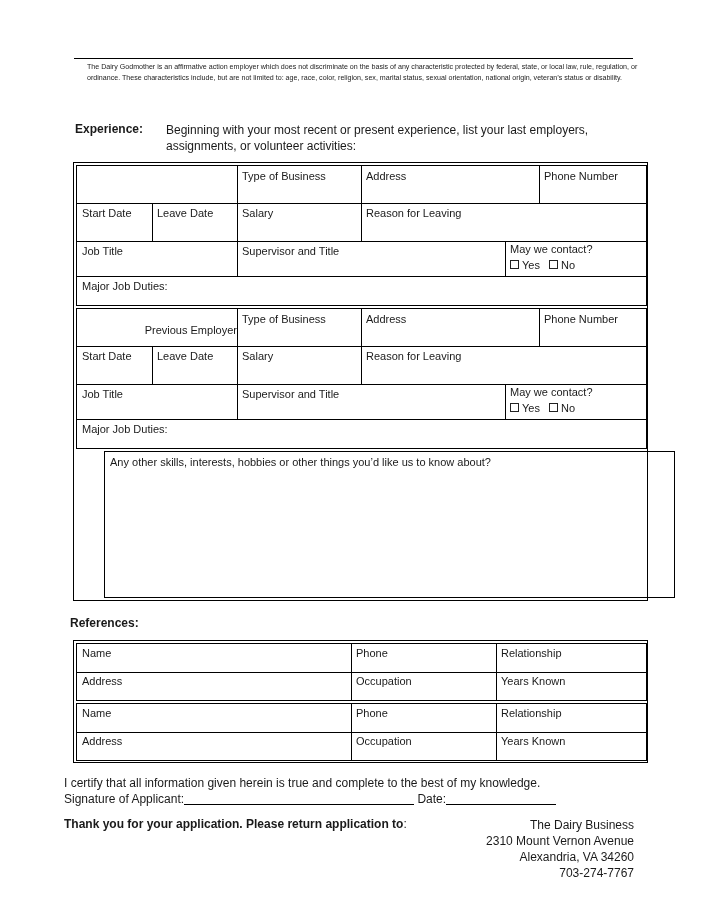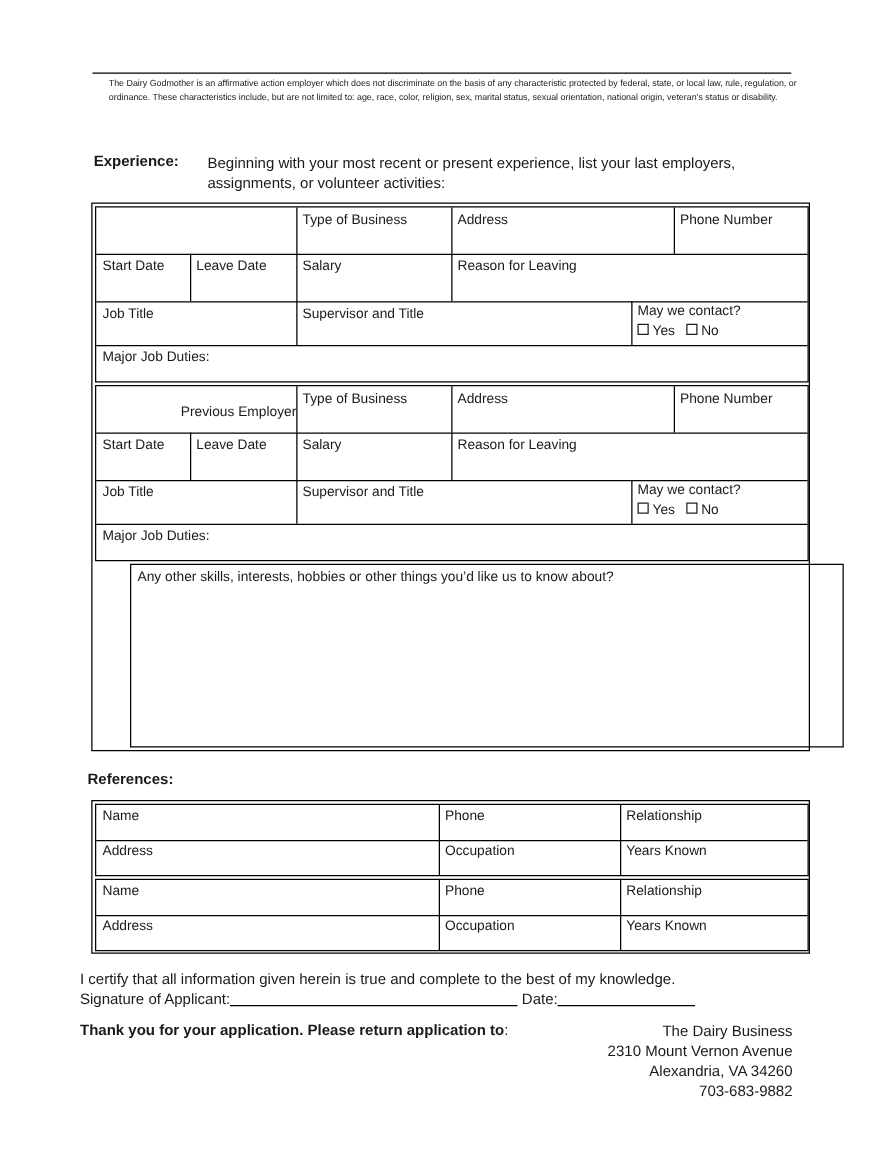"703-683-9882" div { text: 703-683-9882 -> 703-274-7767 }
